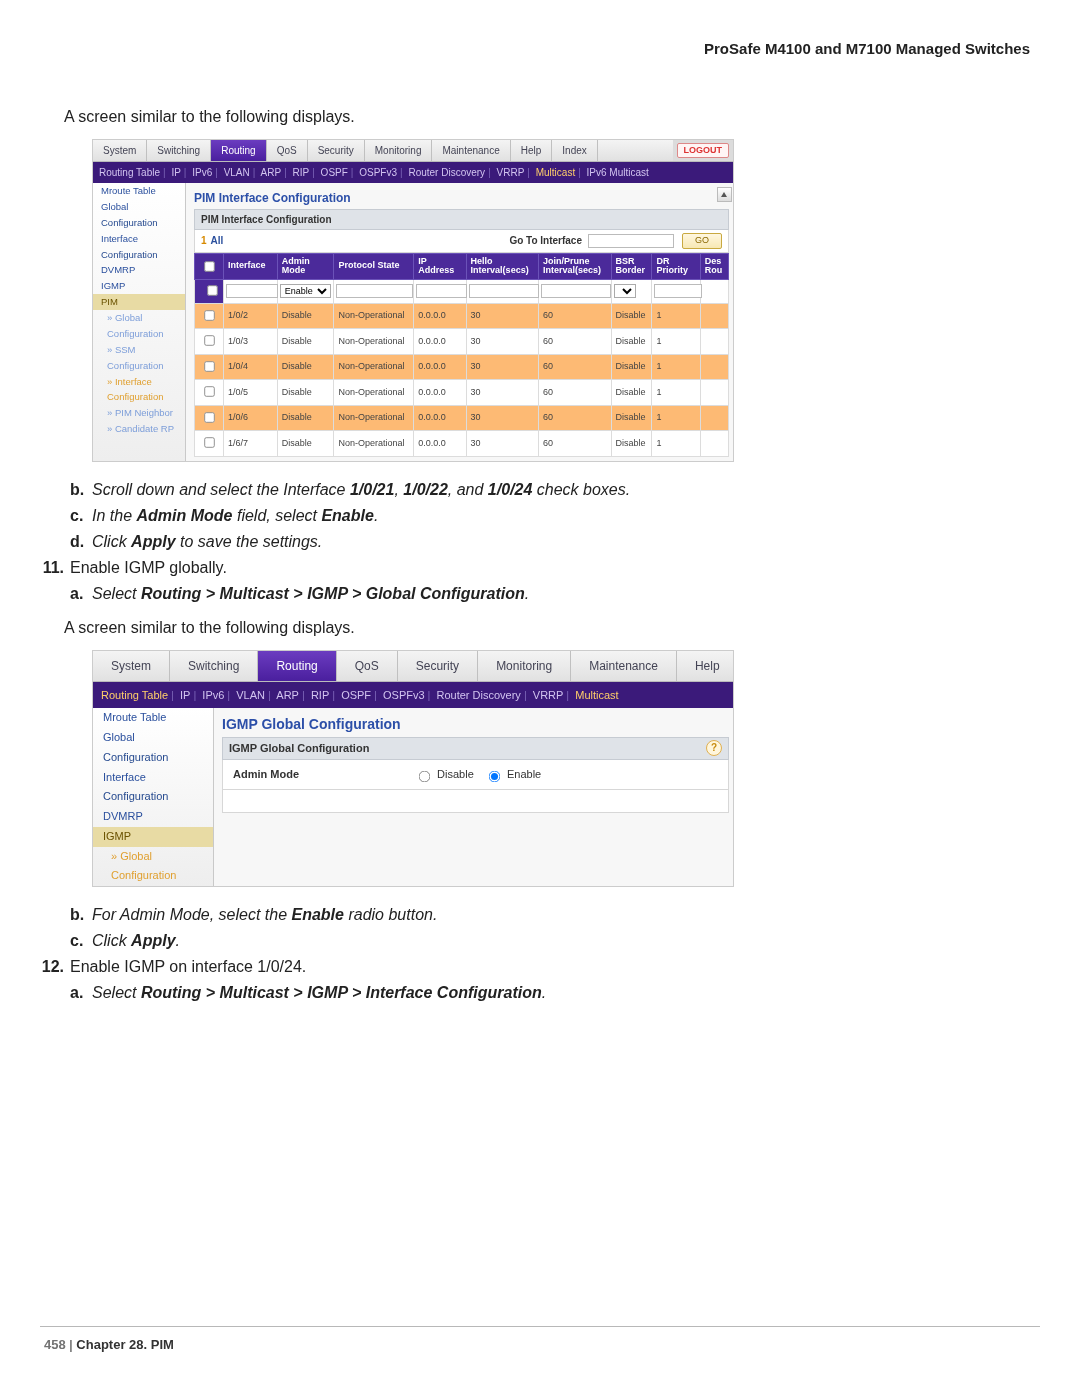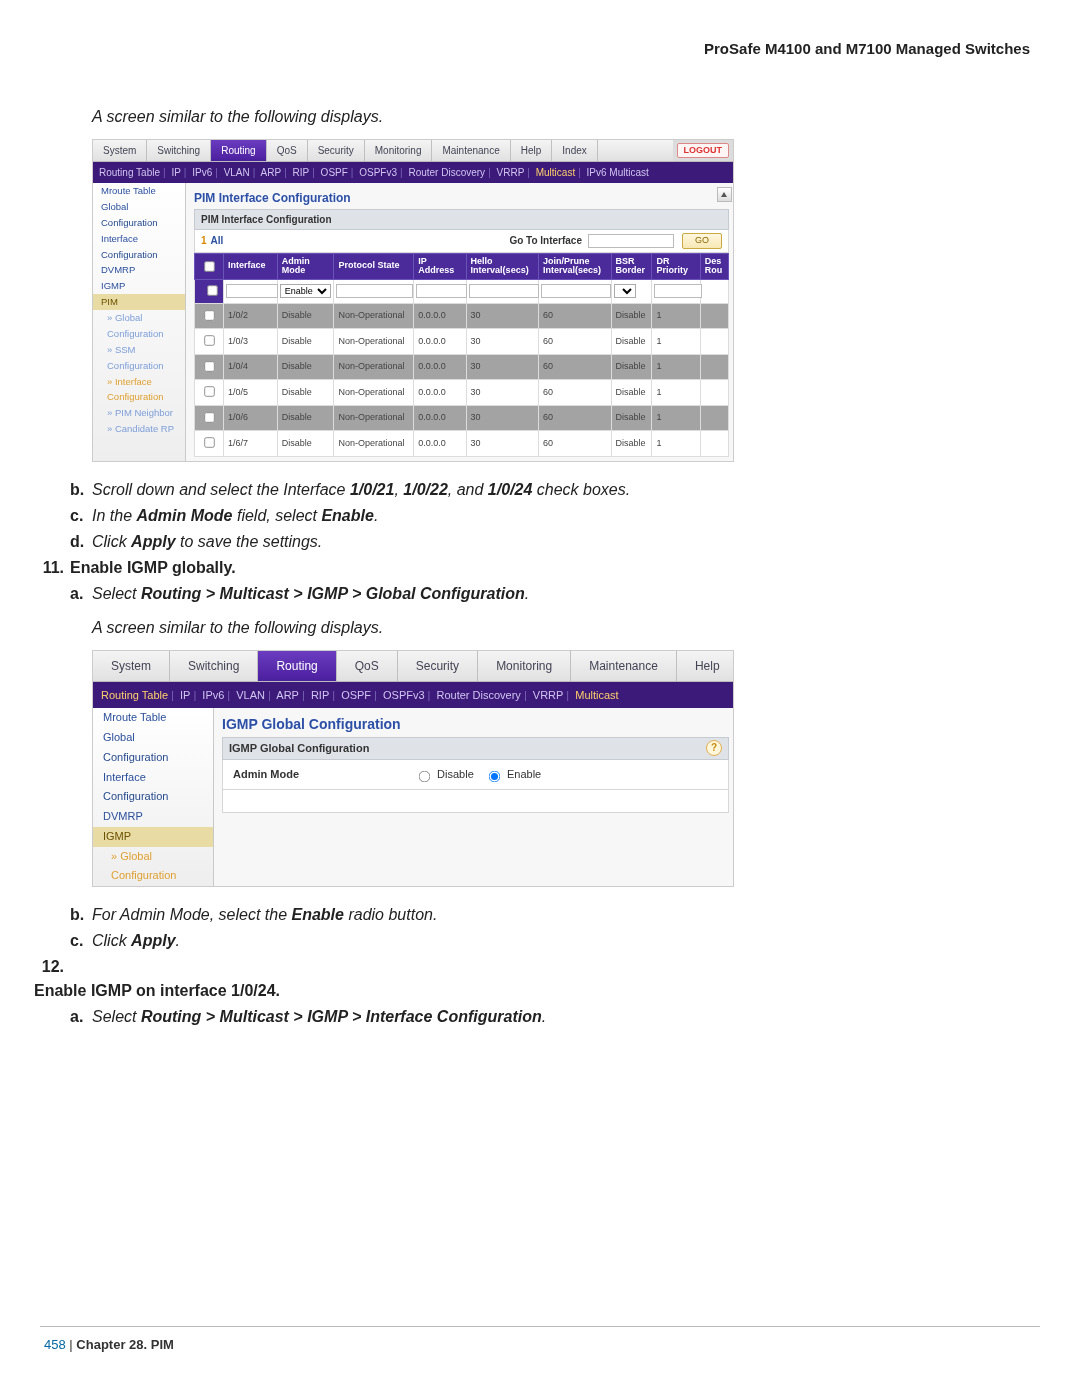"A screen similar to the" .indented-text { font-style: italic -> none; margin-left: 52px -> 24px }
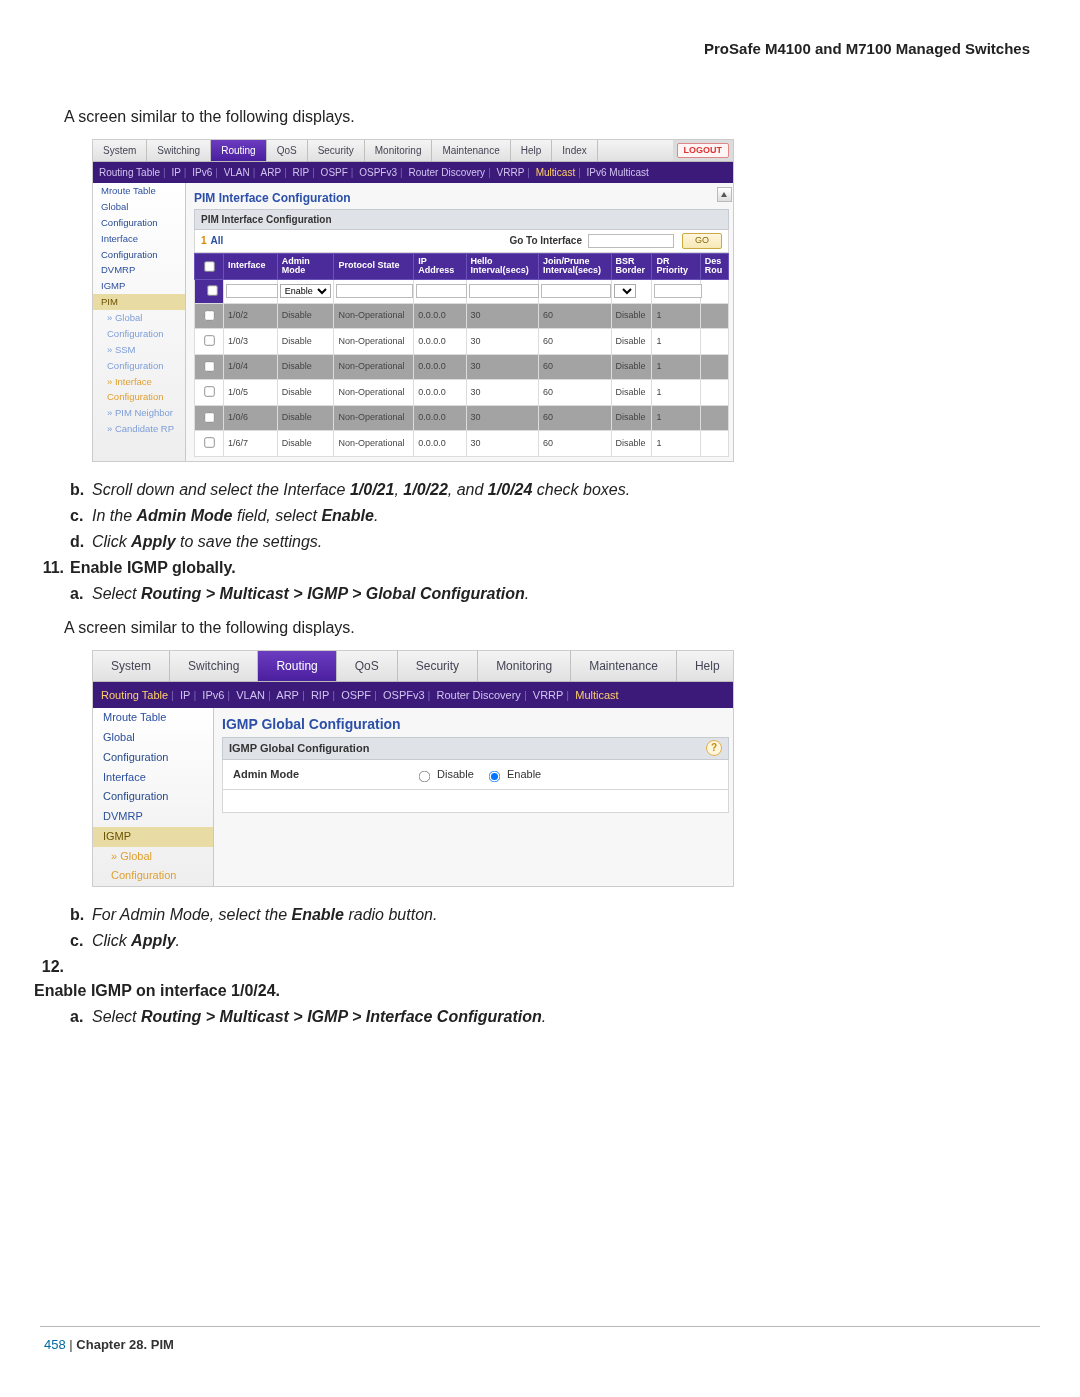"1/0/2" .table1 tr.alt td { background: #a3a3a3 -> #fdba74 }
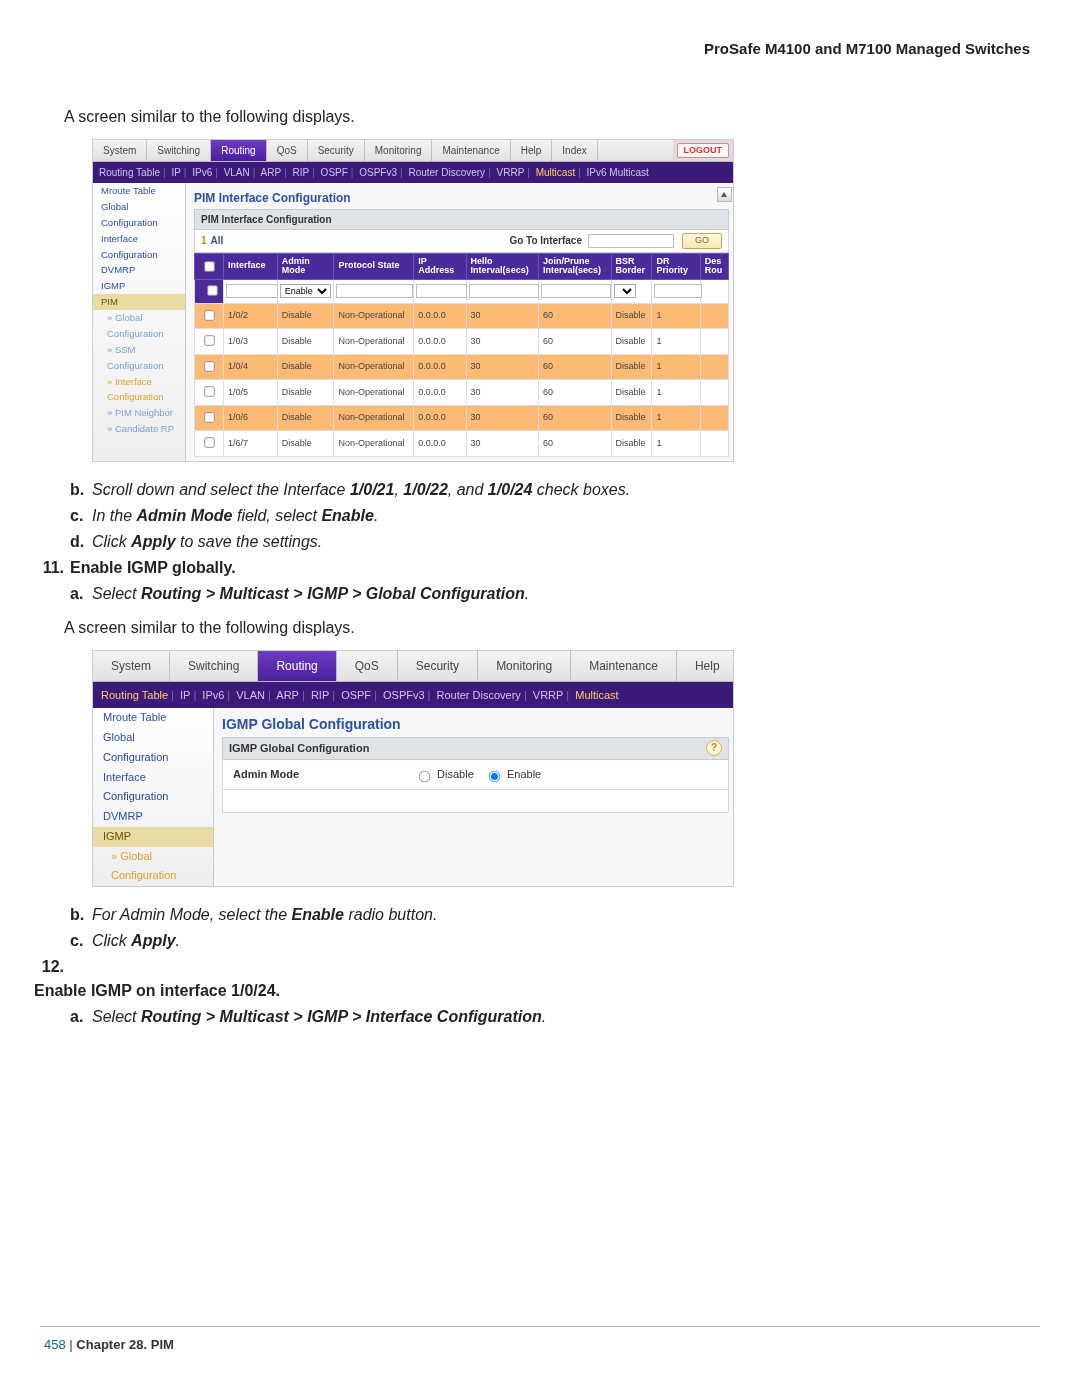"Enable IGMP globally." .step-col { font-weight: bold -> none }
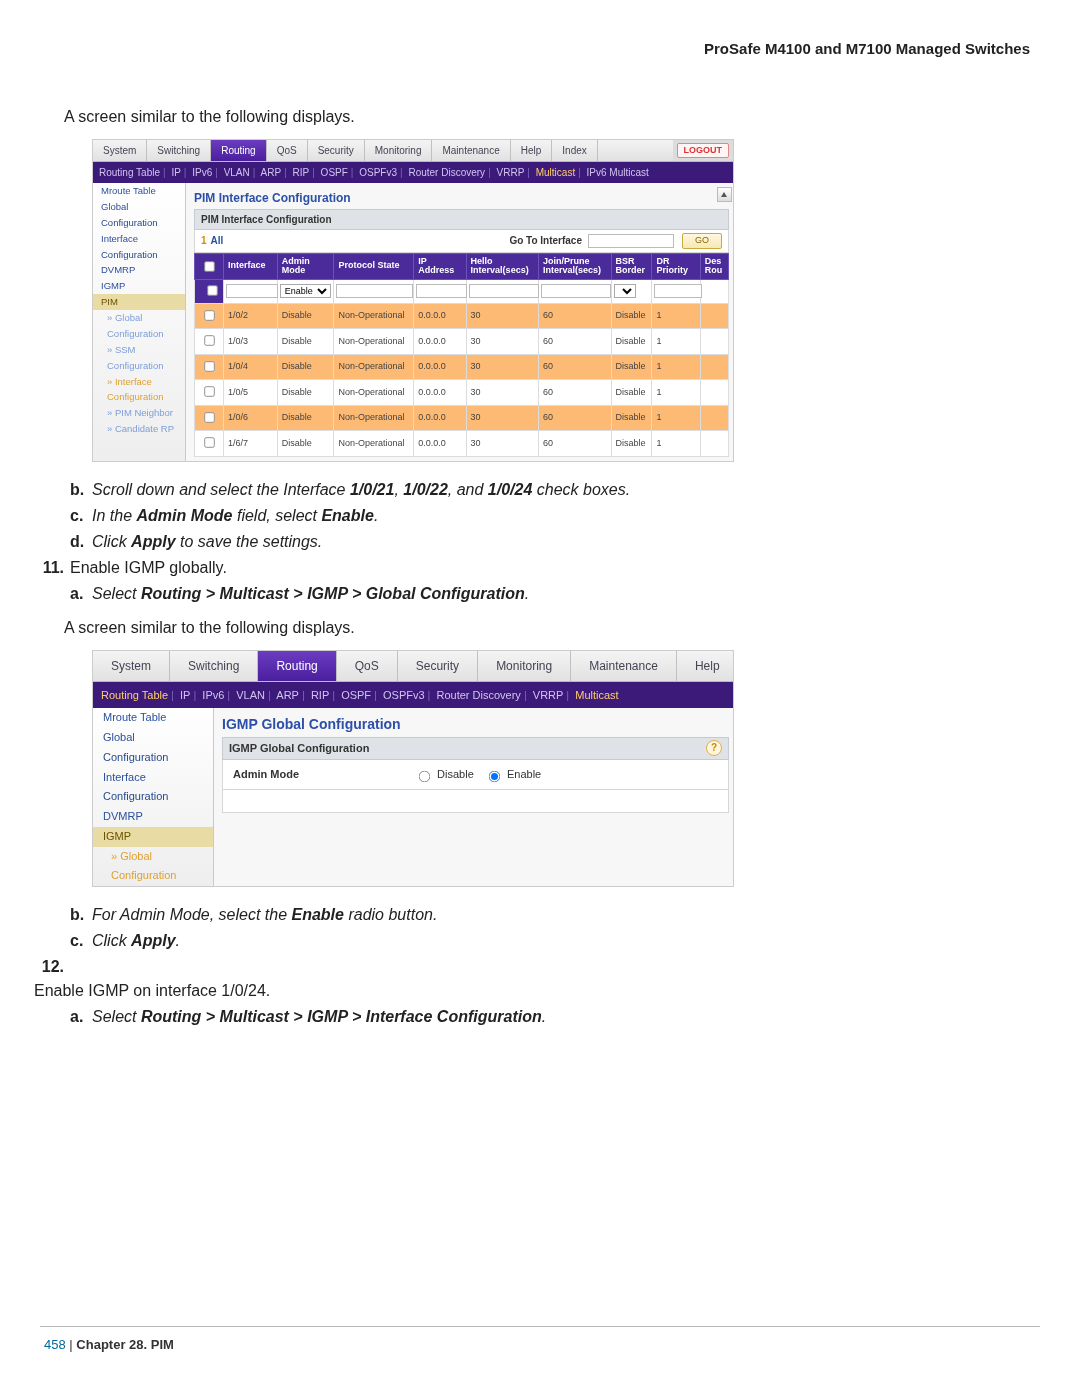"12." div.step-line { flex-direction: column -> none }
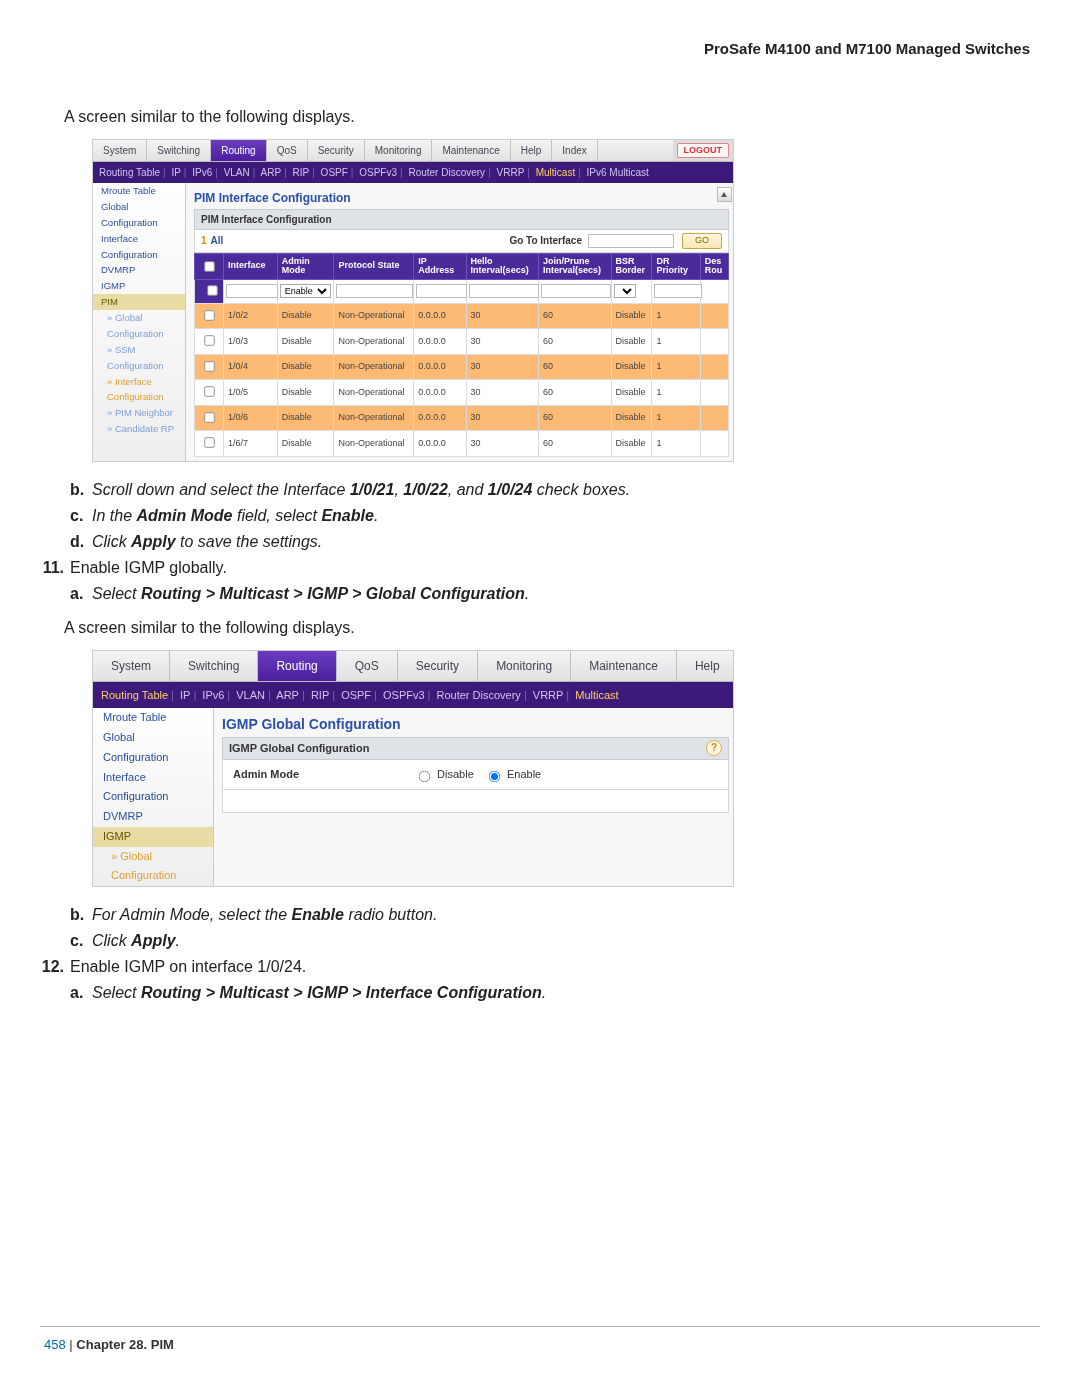"458" .footer .pg { color: #0369a1 -> #737373; font-weight: normal -> bold }
